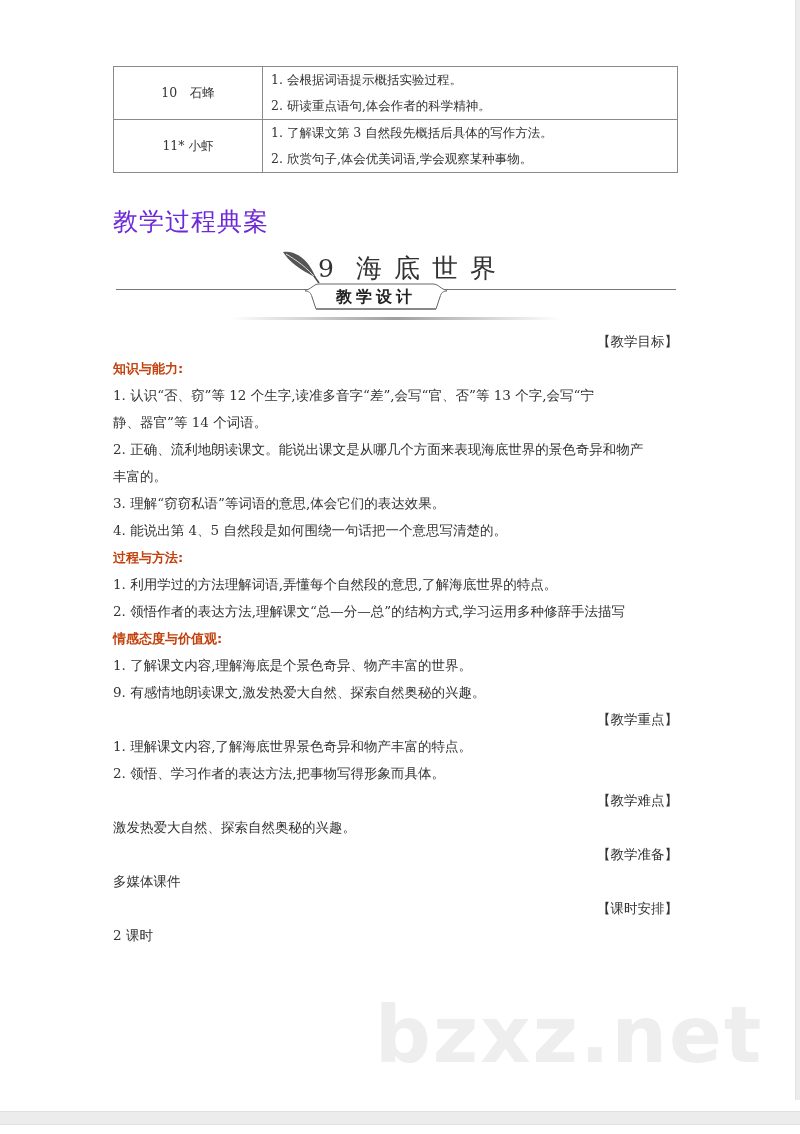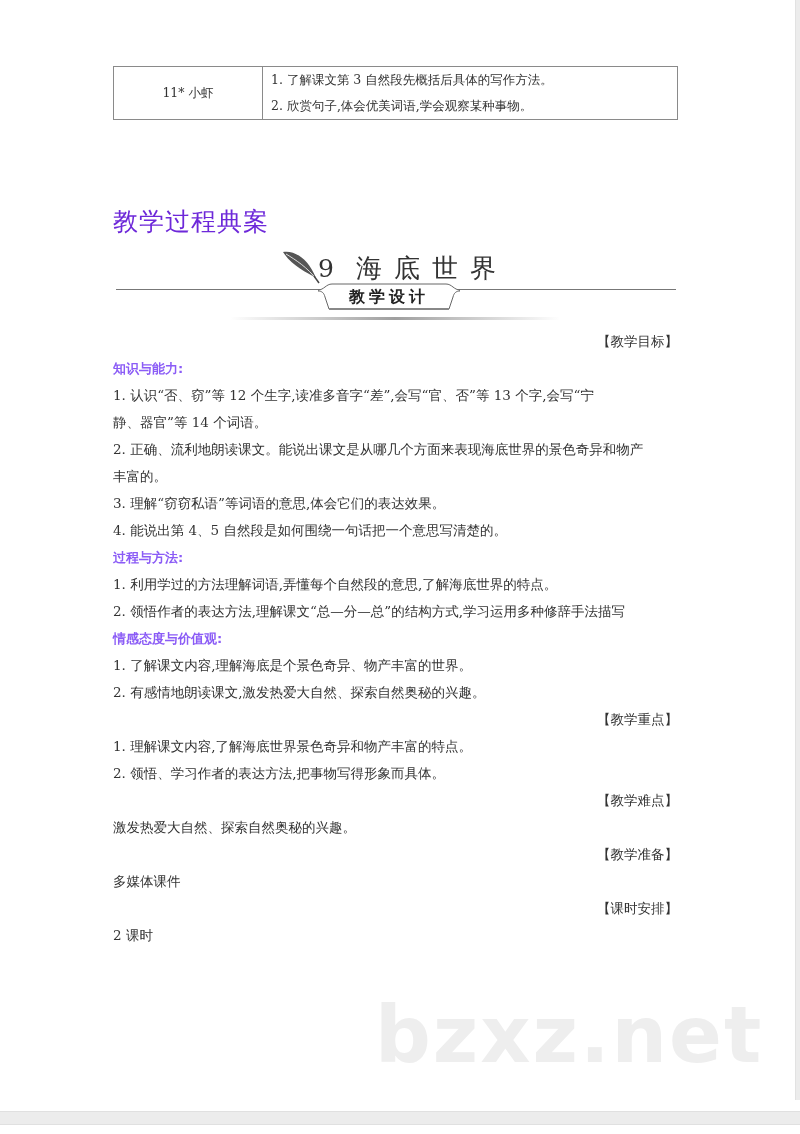"10 石蜂" tr { html: none -> <tr> <td>10 石蜂</td> <td> <div>1. 会根据词语提示概括实验过程。</div> <div>2. 研读重点语句,体会作者的科学精神。</div> </td> </tr> }
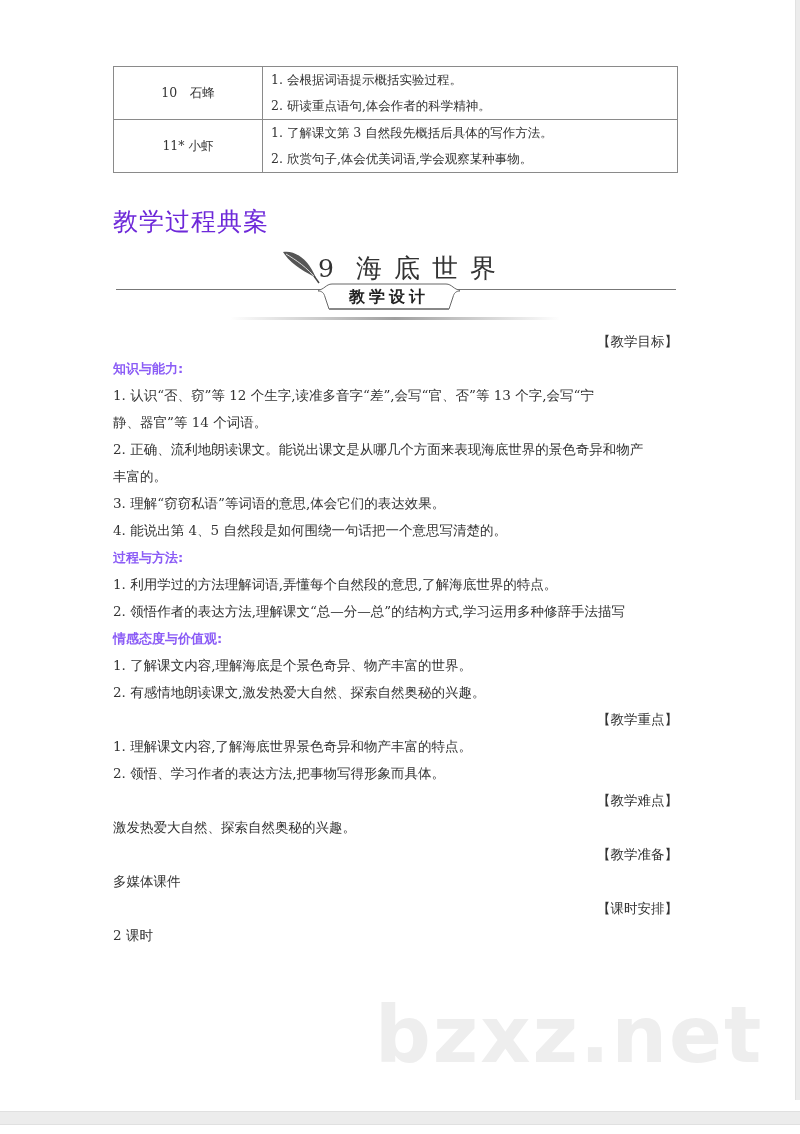"教学设计" .tab-banner { left: 318px -> 305px }
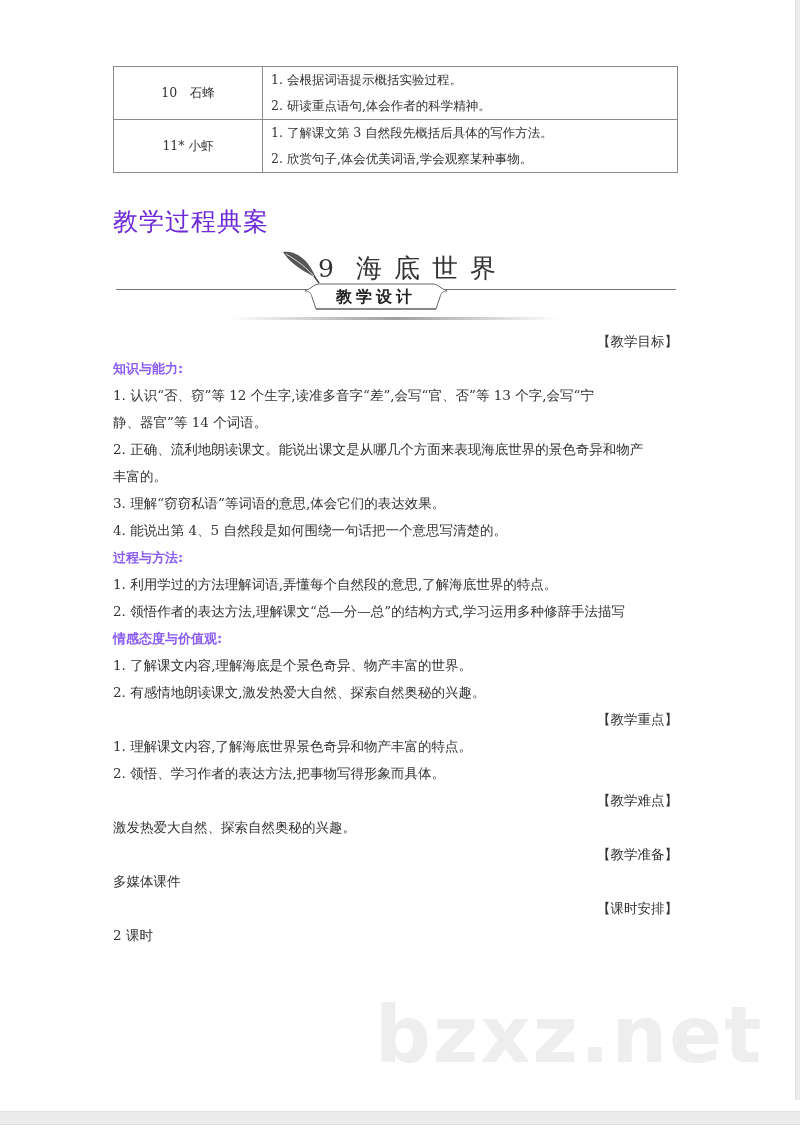"知识与能力:" .bold-head { color: #8b5cf6 -> #c2410c }
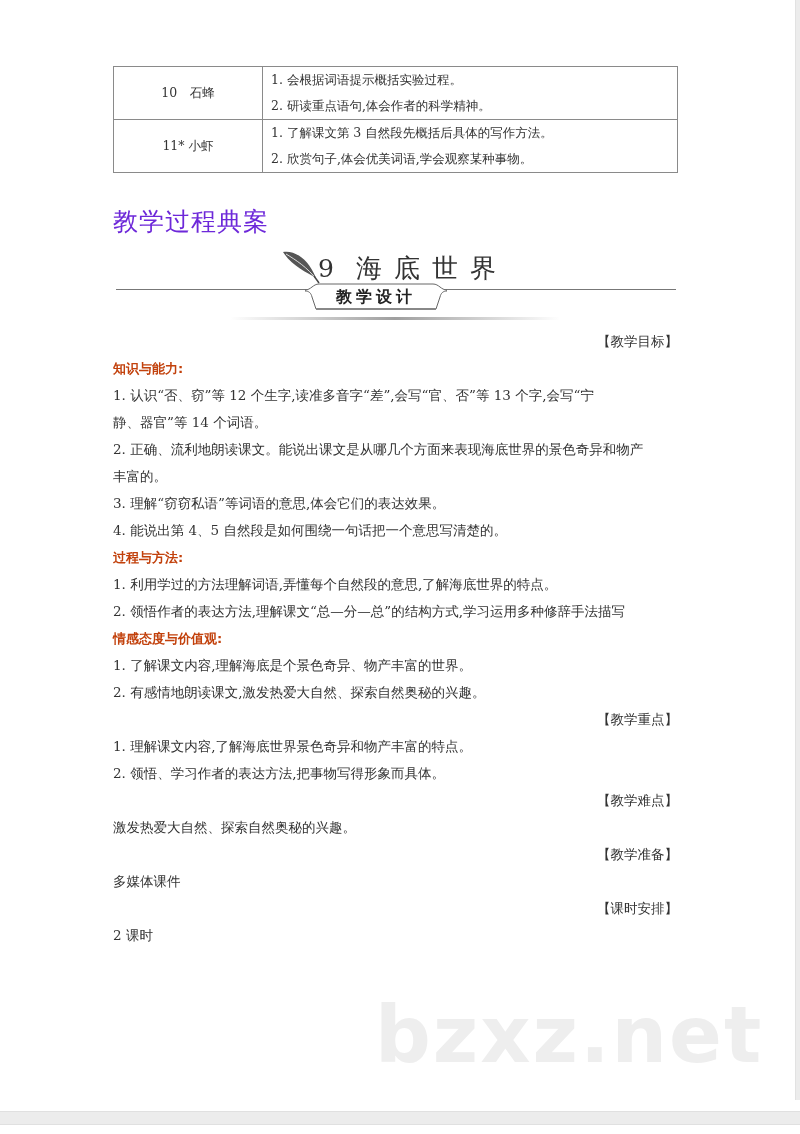"2. 有感情地朗读课文,激发热爱大自然、探索自然奥秘的兴趣。" div.line { text: 2 -> 9 }
